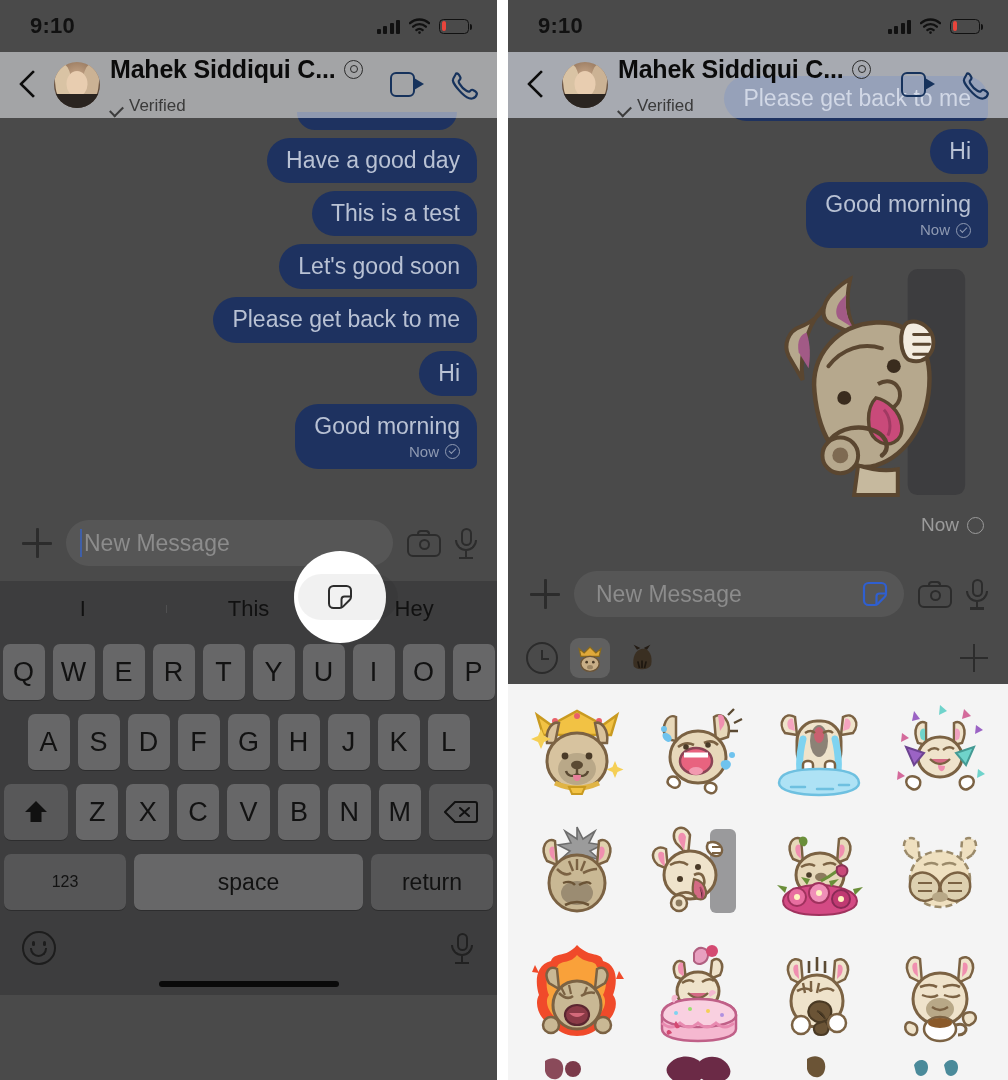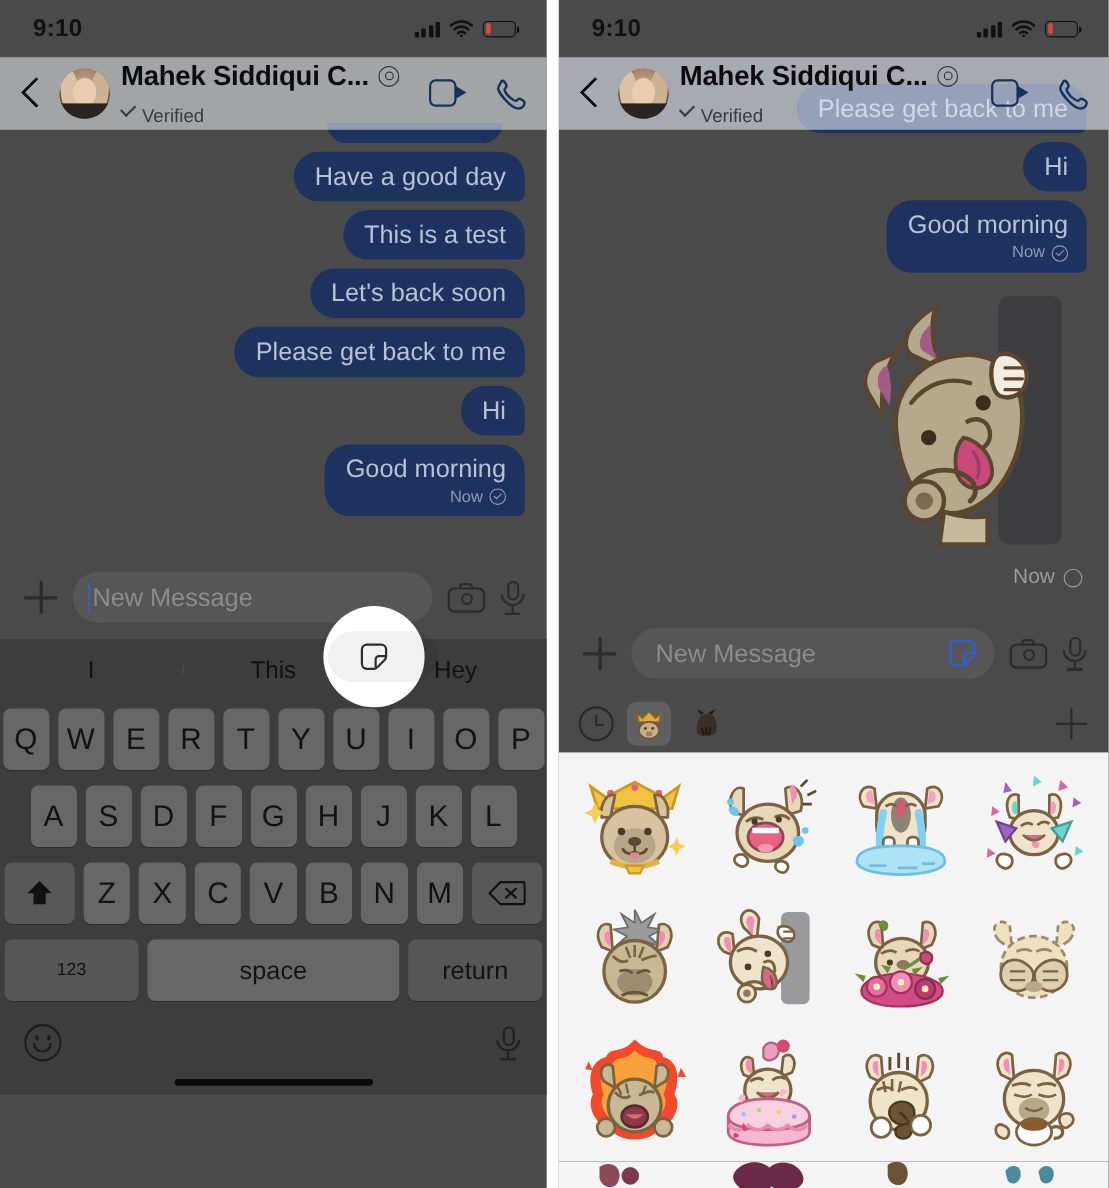"Verified" .hdr-verified { align-items: flex-start -> flex-end }
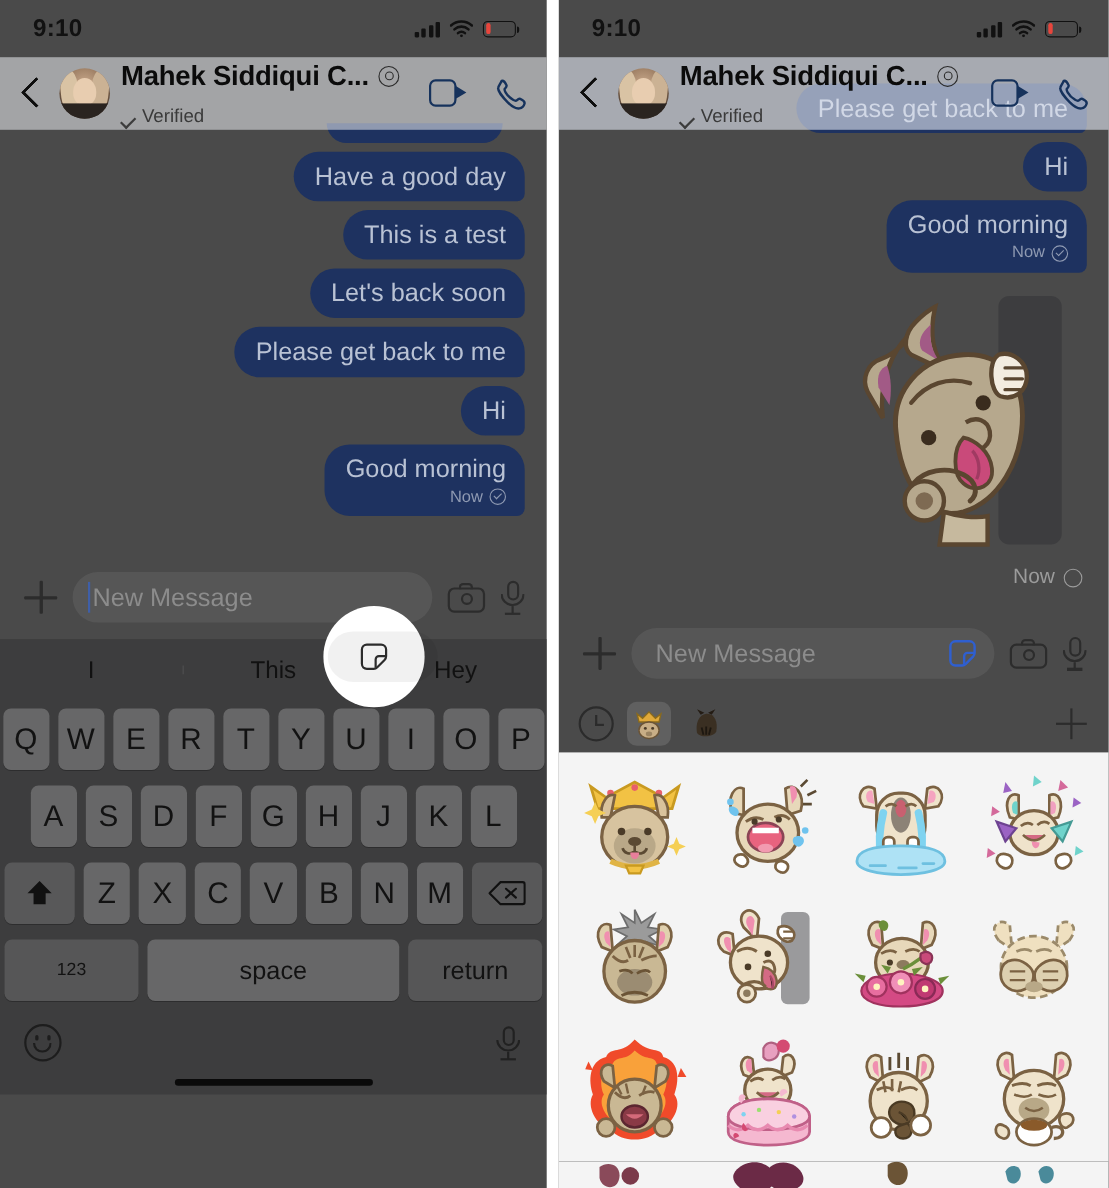"Let's back soon" span { text: back -> good }
